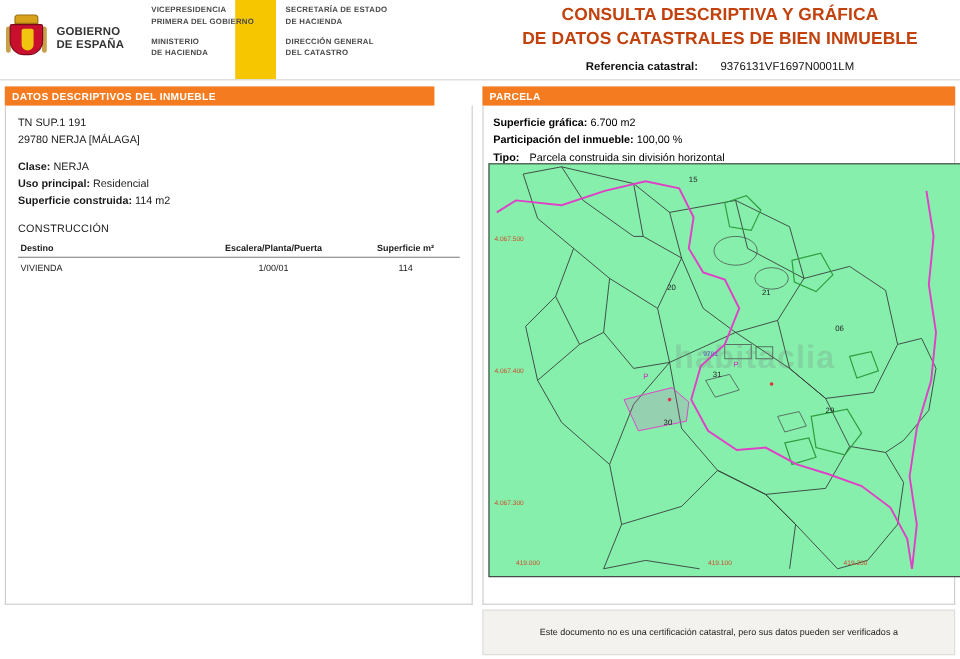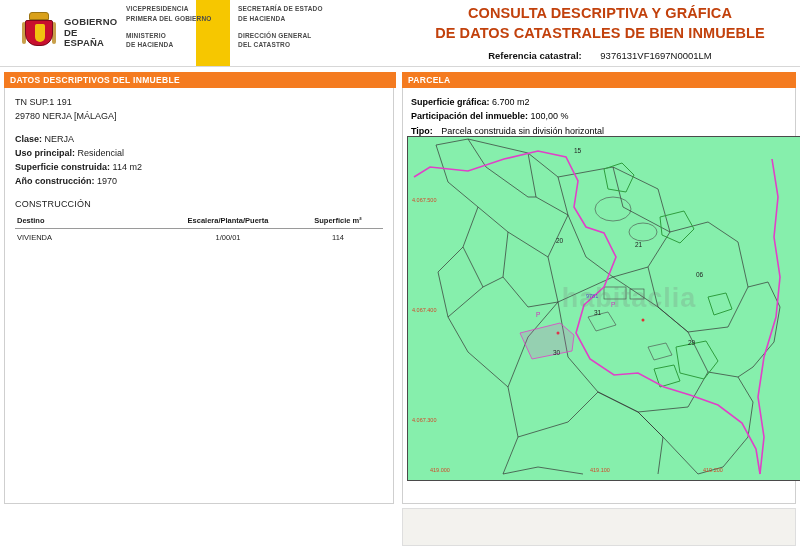"GOBIERNO" .logo-block { padding-left: 22px -> 5px }
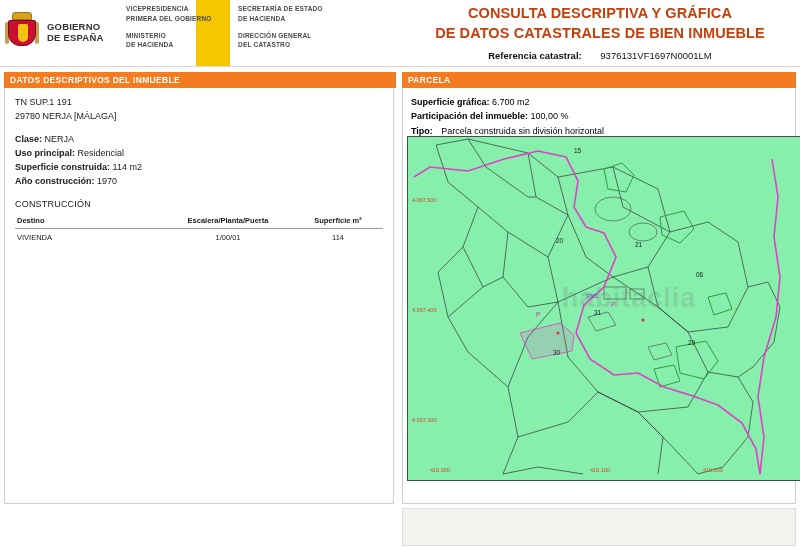"DATOS DESCRIPTIVOS DEL INMUEBLE" .sec-left { width: 392px -> 358px }
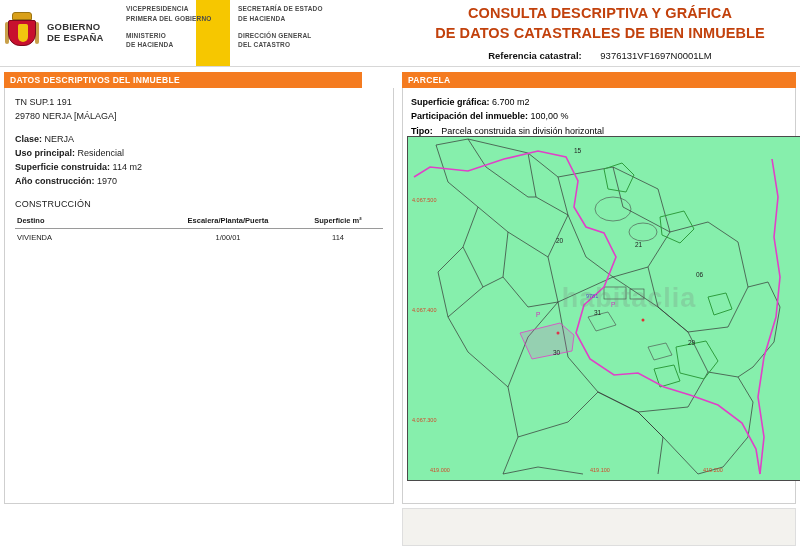"Año construcción: 1970" div.row { html: <div> <span>Año construcción:</span> <span>1970</span> </div> -> none }
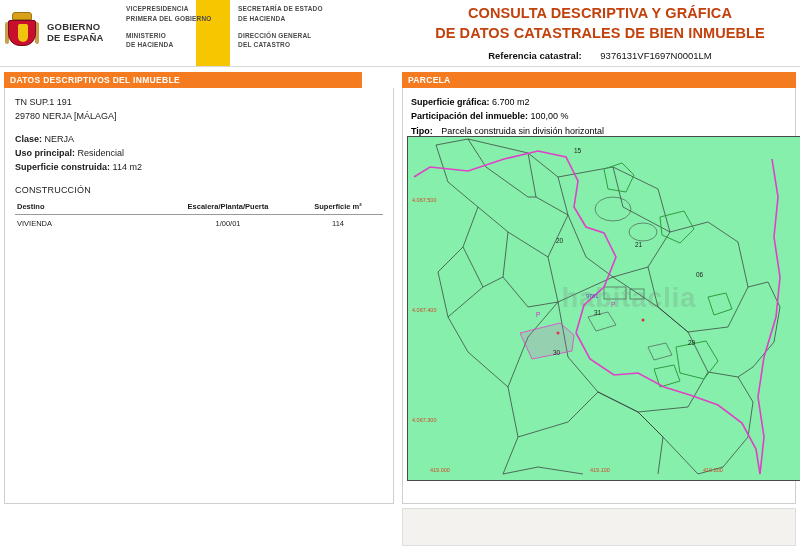"Este documento no es una" div { html: none -> <div>Este documento no es una certificación catastral, pero sus datos pueden ser verificados a</div> }
